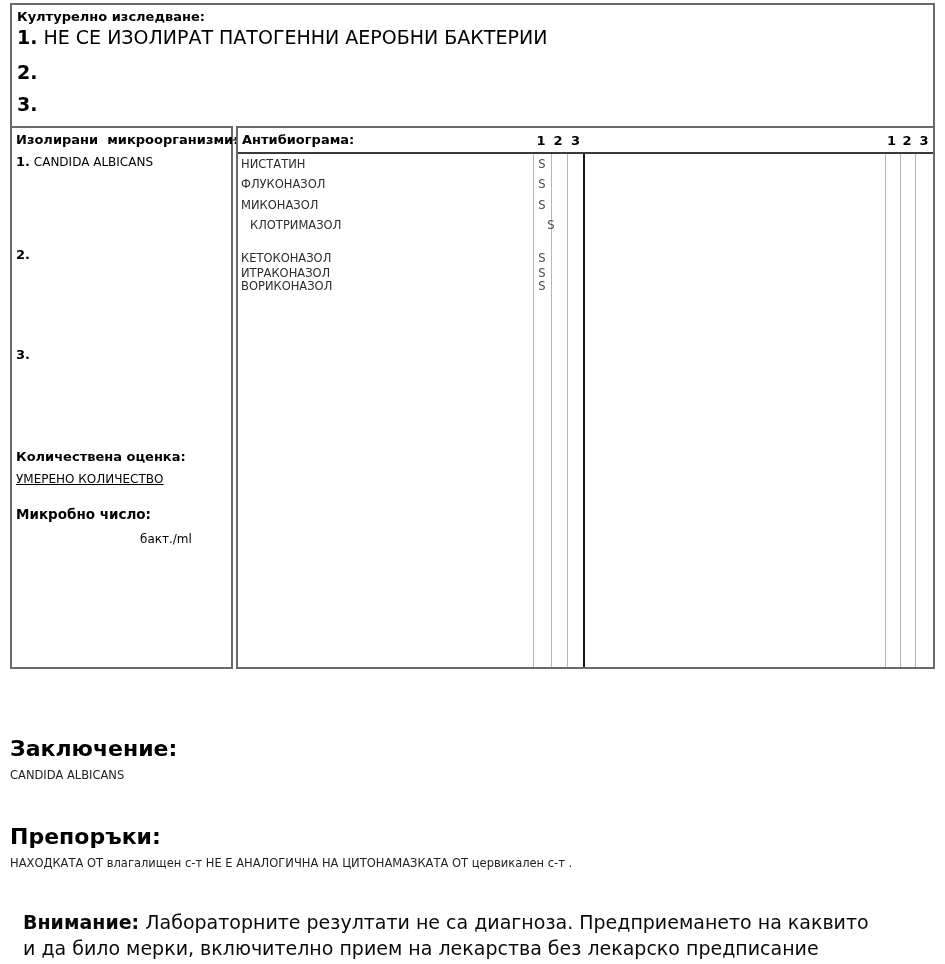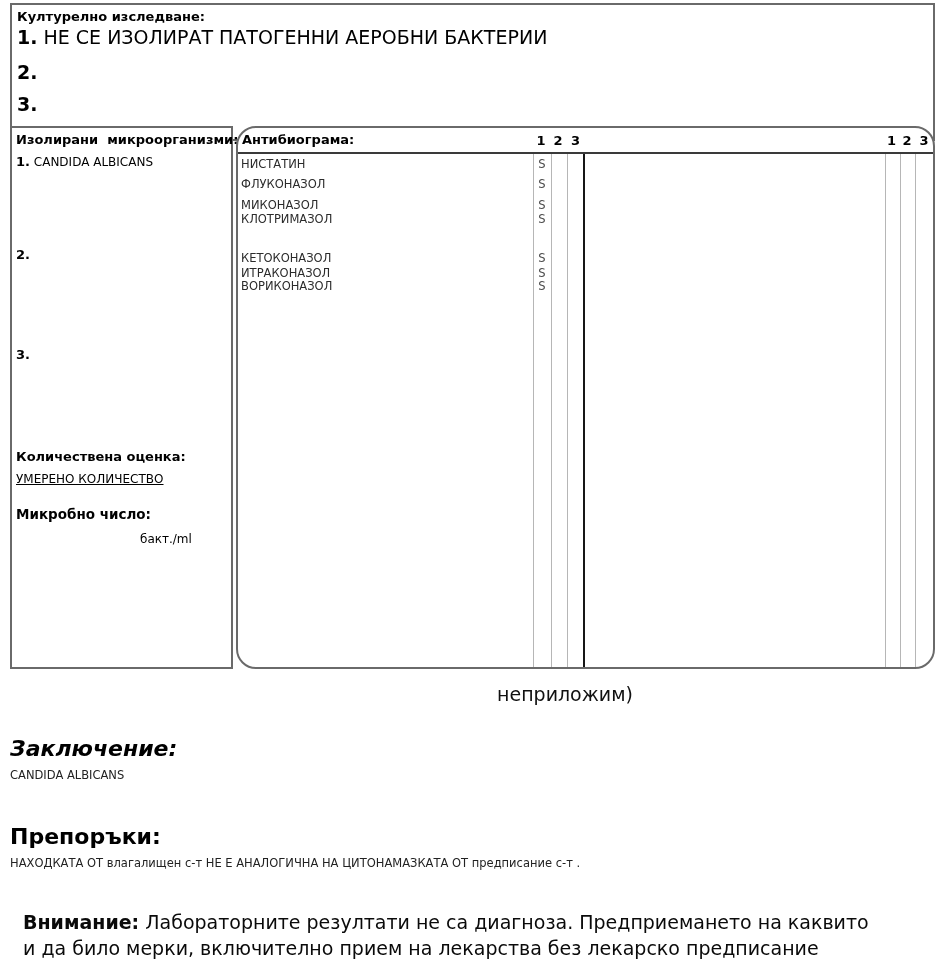"Антибиограма:" #antibiogram-box { border-radius: 20px -> none }
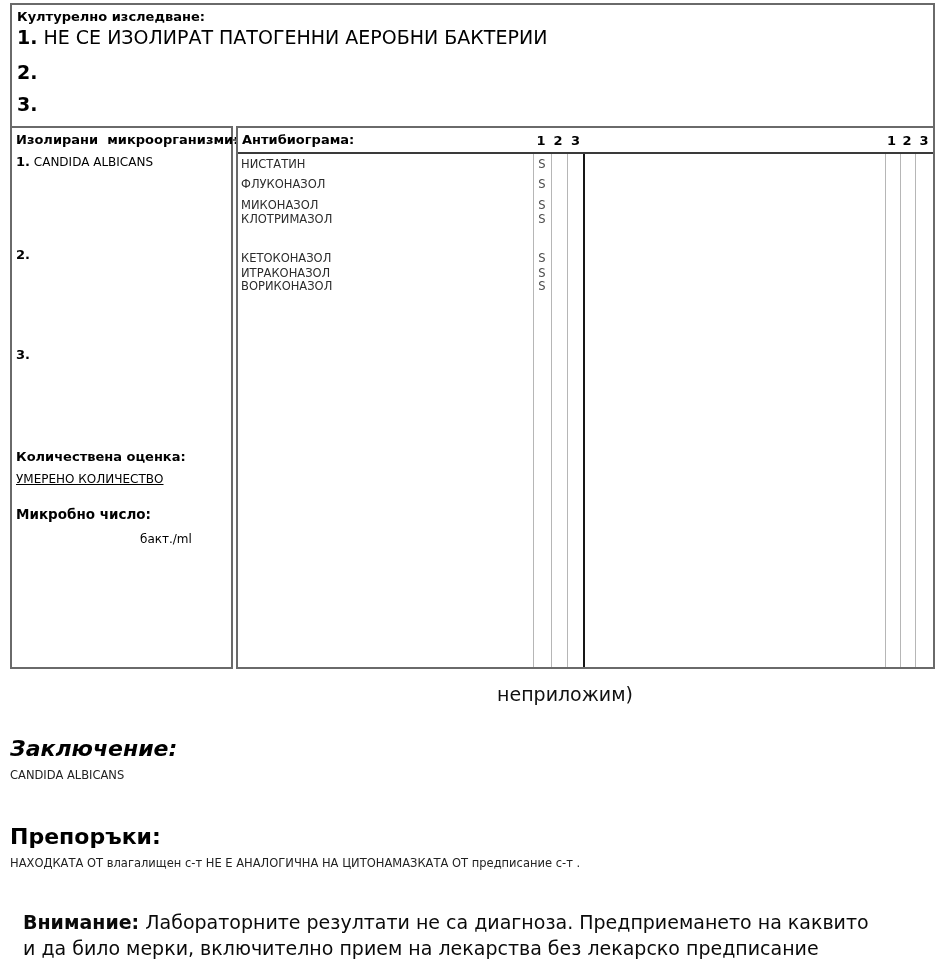"КЛОТРИМАЗОЛ" div.ab-row { margin-left: none -> 9px; top: 81px -> 87px }
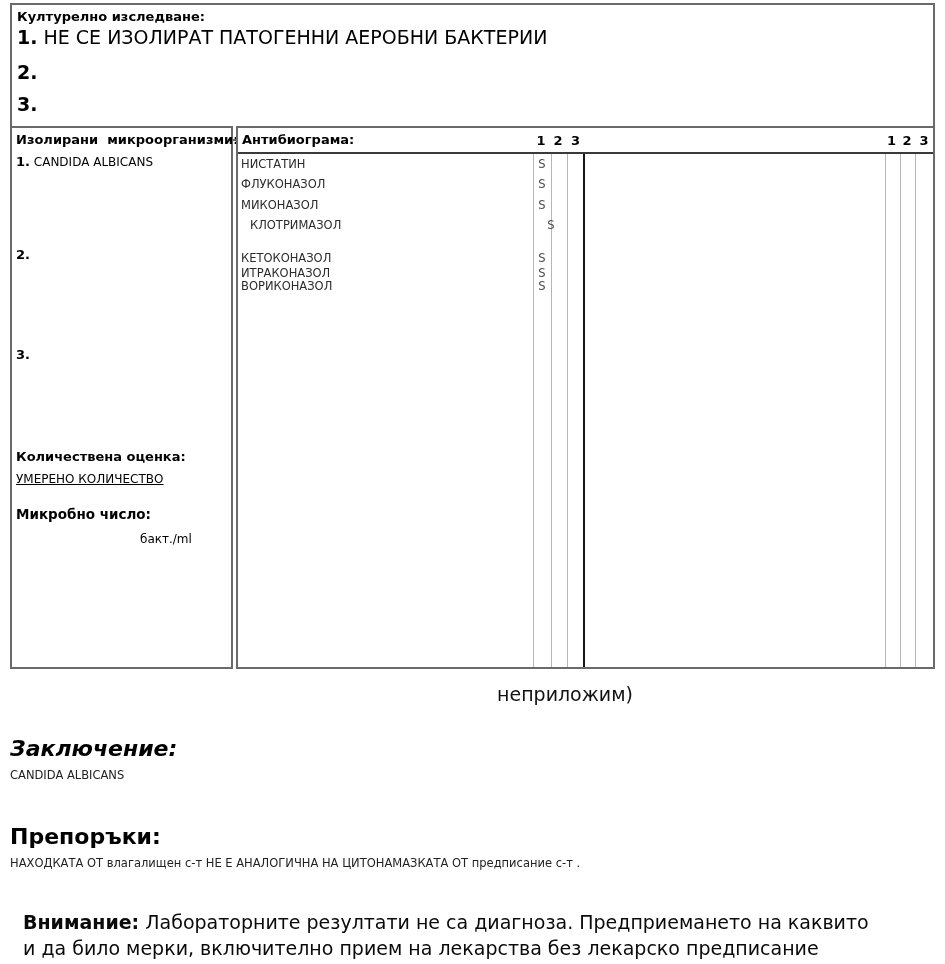"неприложим)" div { html: <div>неприложим)</div> -> none }
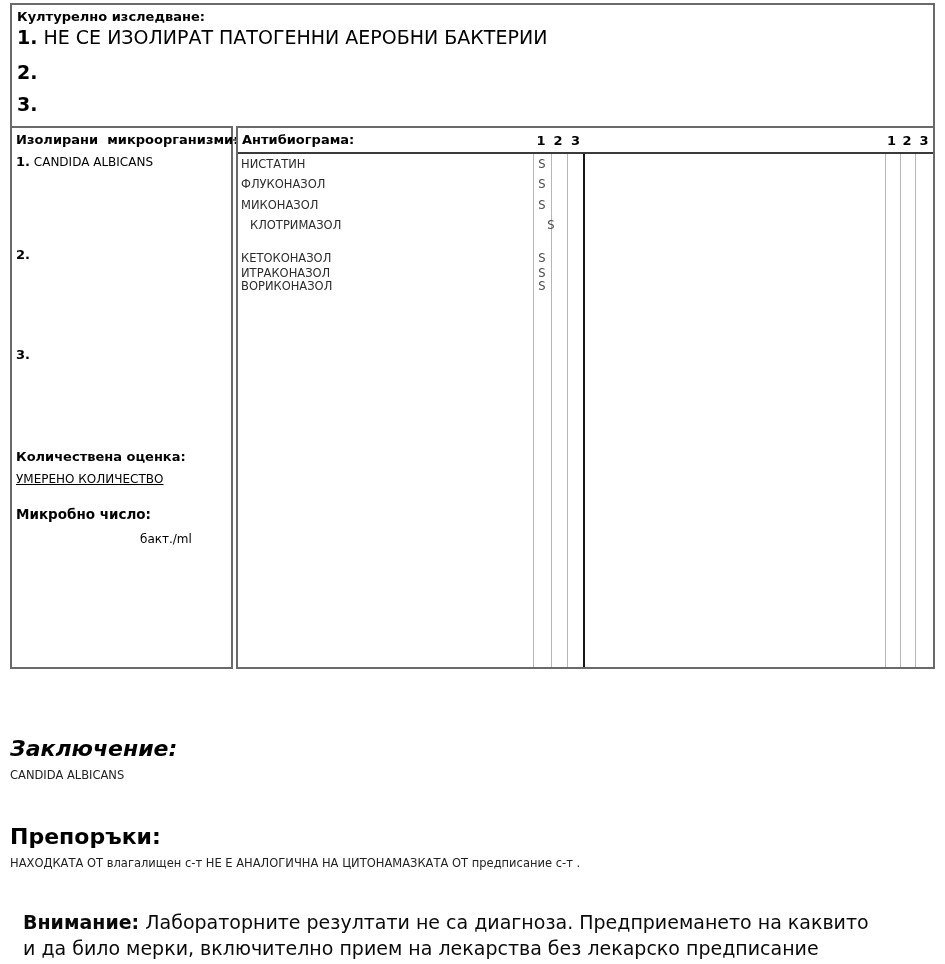"Заключение:" #conclusion-heading { font-style: italic -> none }
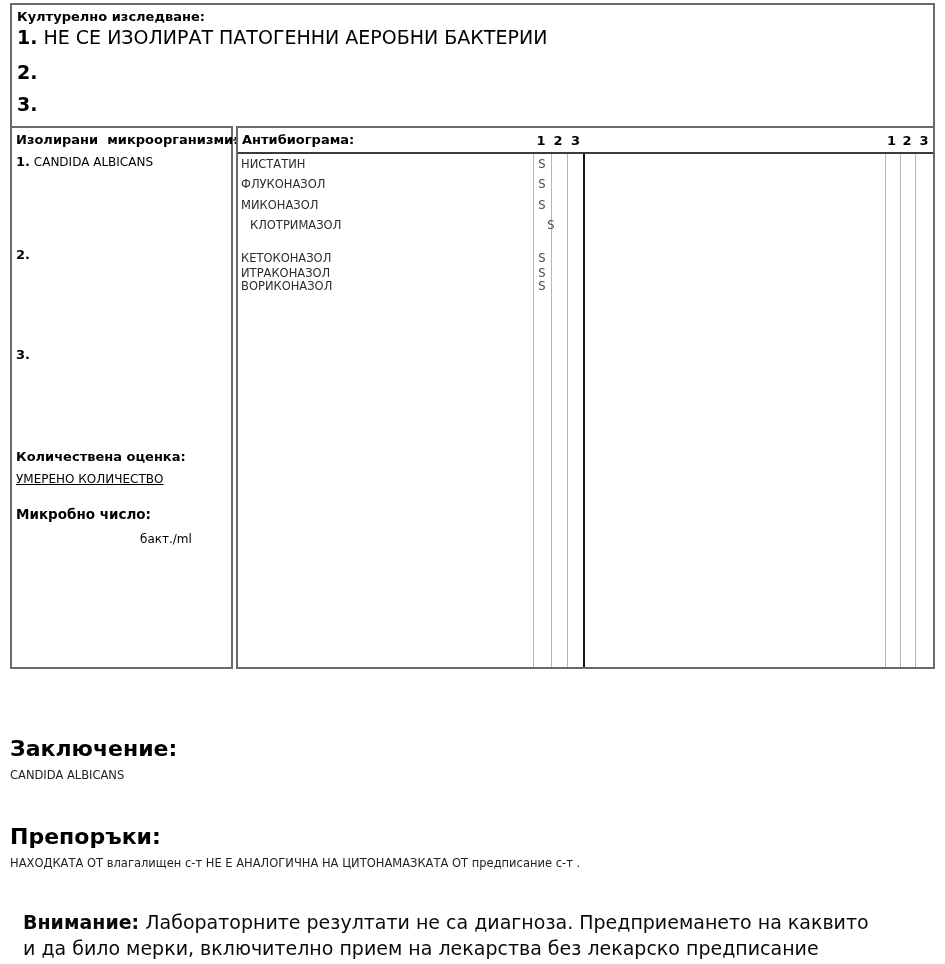"НАХОДКАТА ОТ влагалищен с-т НЕ" div { text: предписание -> цервикален }
